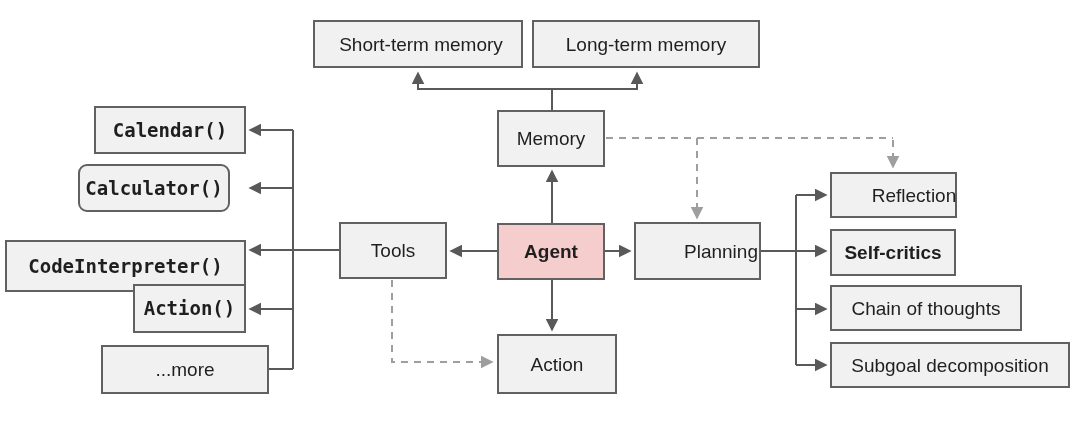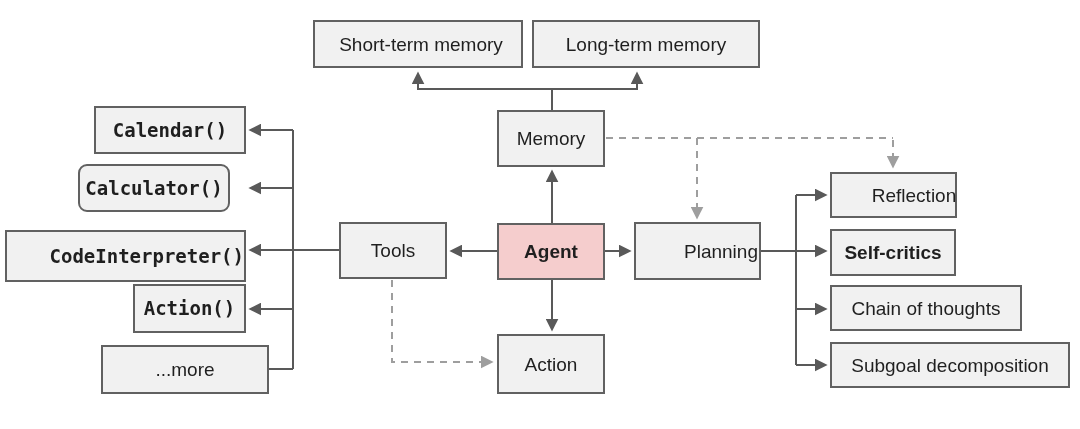"CodeInterpreter()" #n-codeinterp { justify-content: flex-end -> none; top: 230px -> 240px }
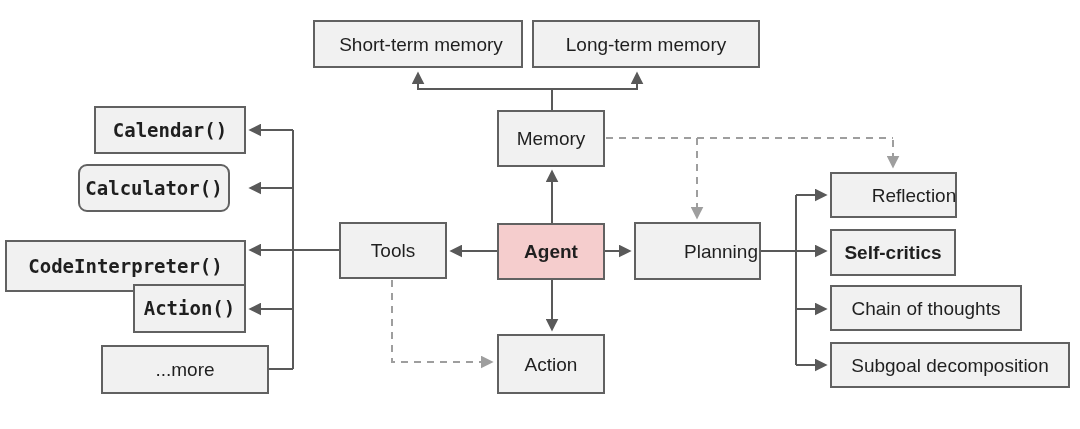"Action" #n-action { width: 108px -> 120px }
